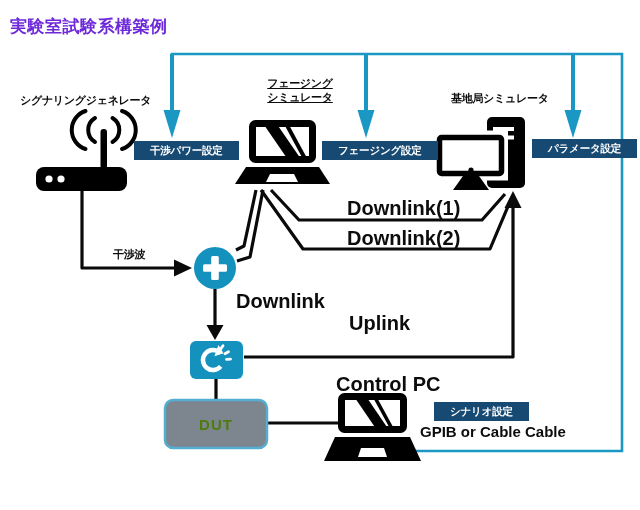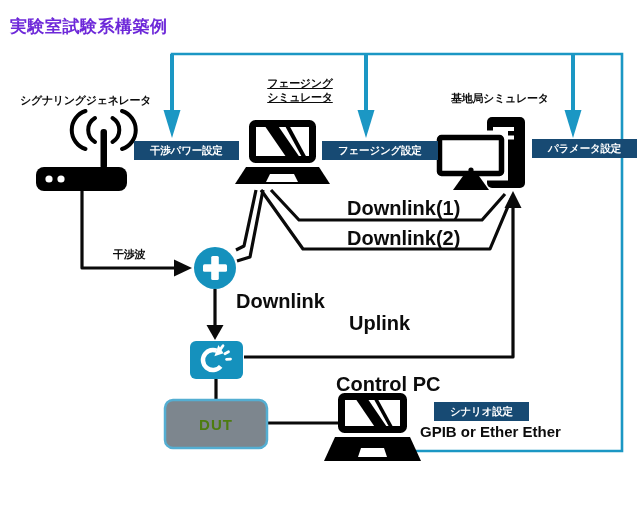"GPIB or Ether Ether" div.label { text: Ether Ether -> Cable Cable }
